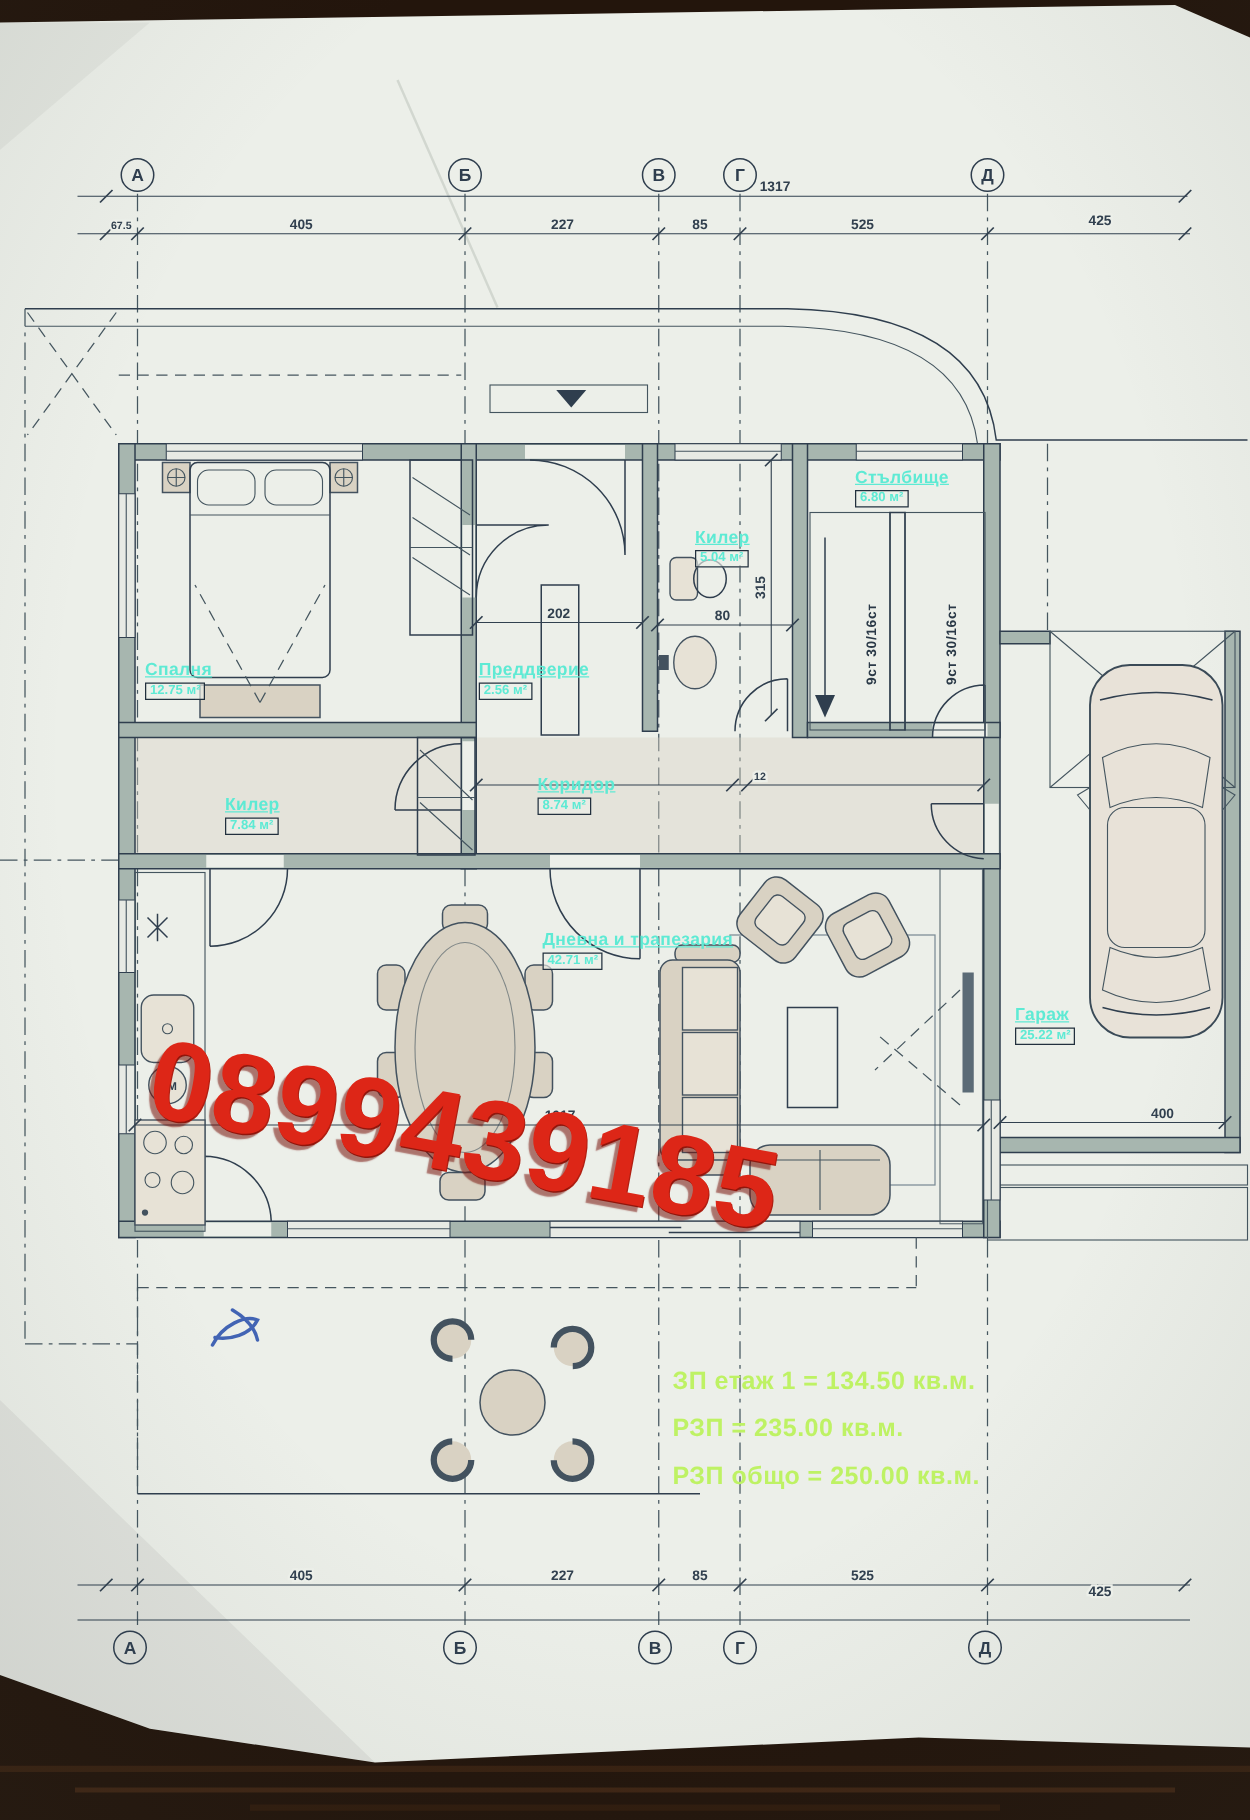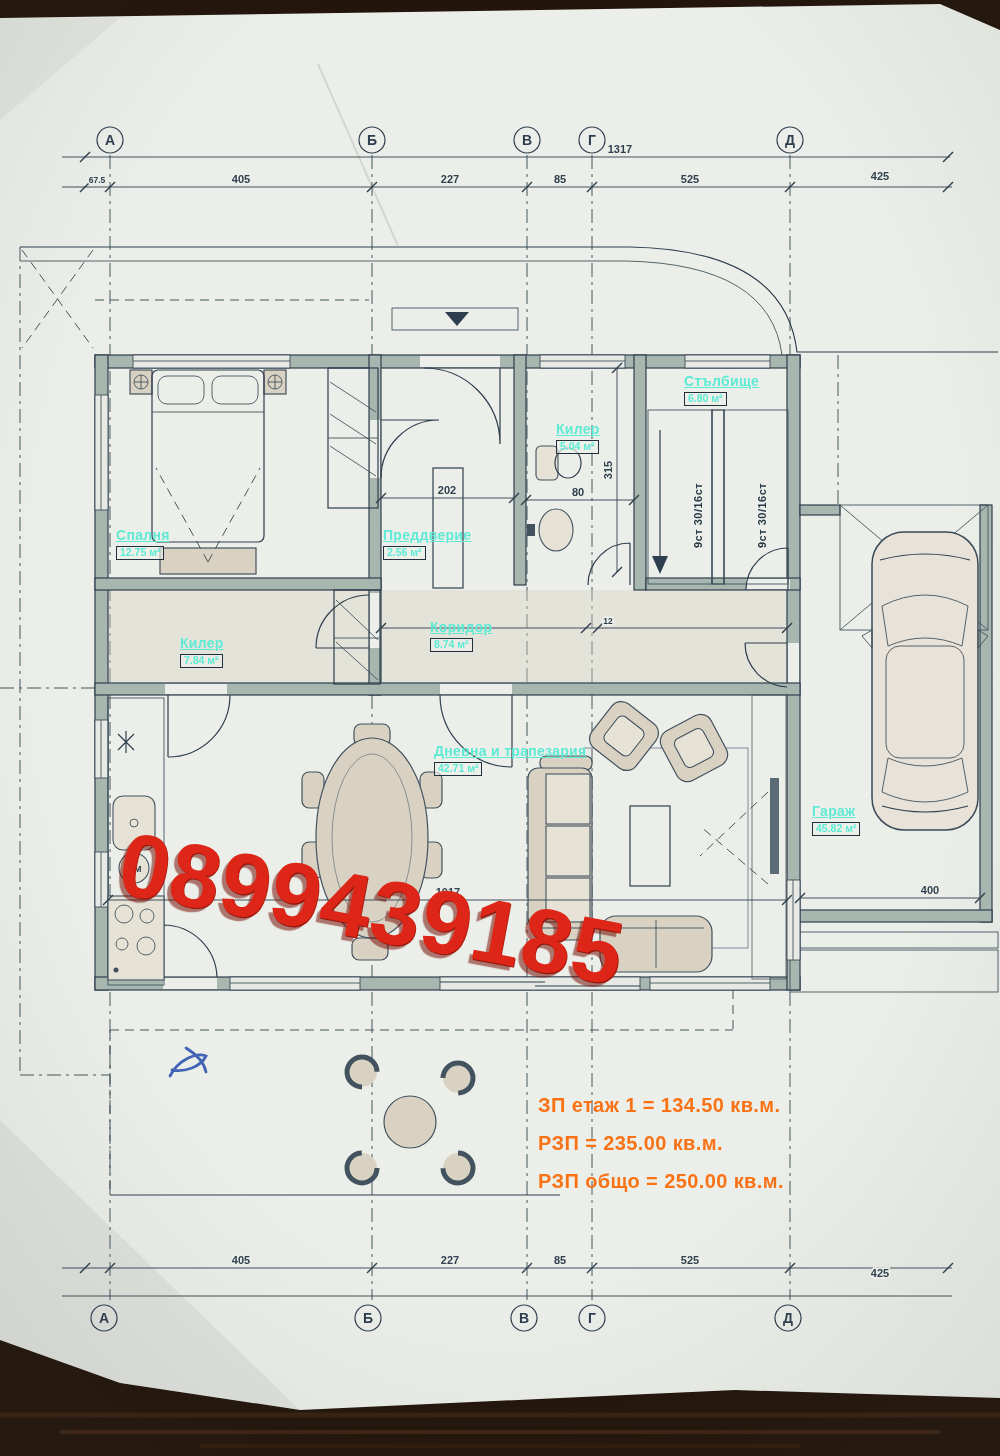"45.82 м²" div.room-area { text: 45.82 -> 25.22 }
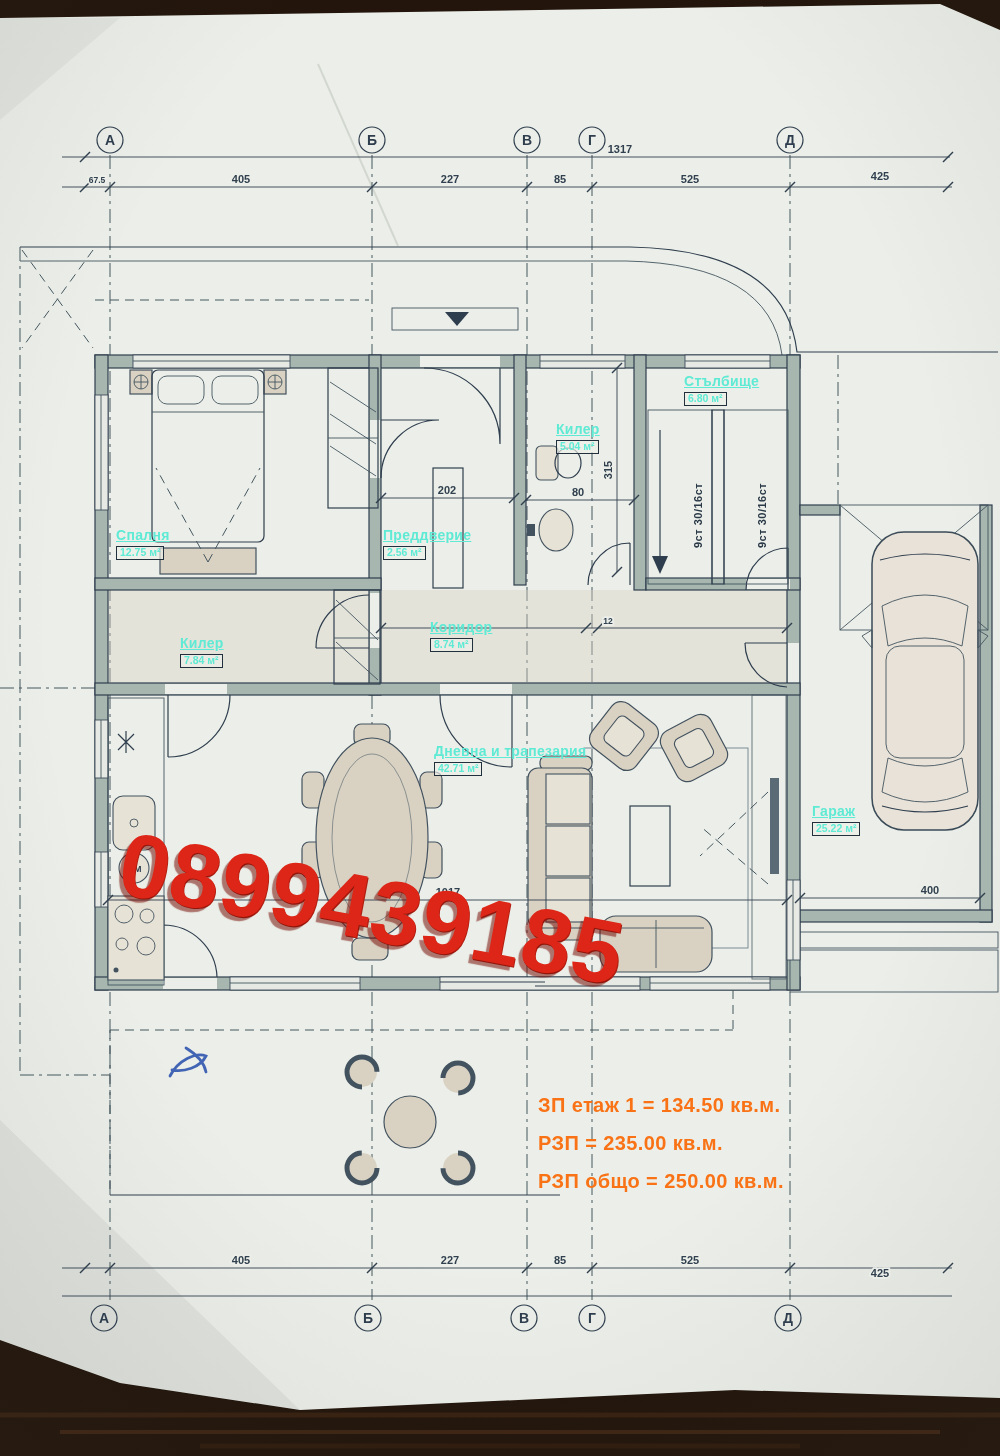"ЗП етаж 1 = 134.50" .summary { color: #f97316 -> #bef264 }
